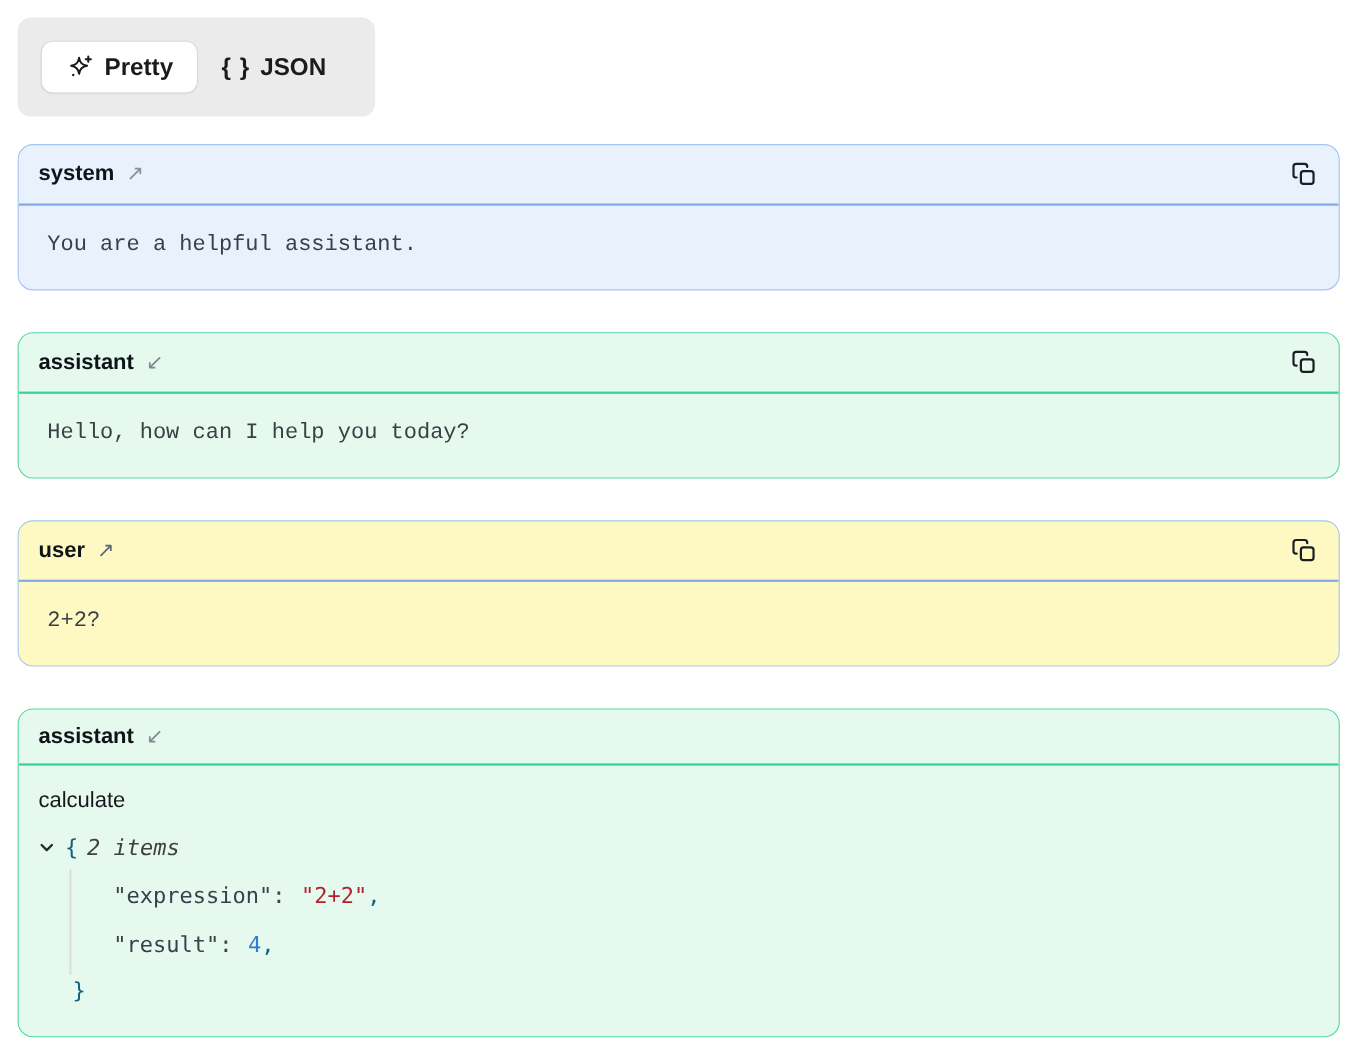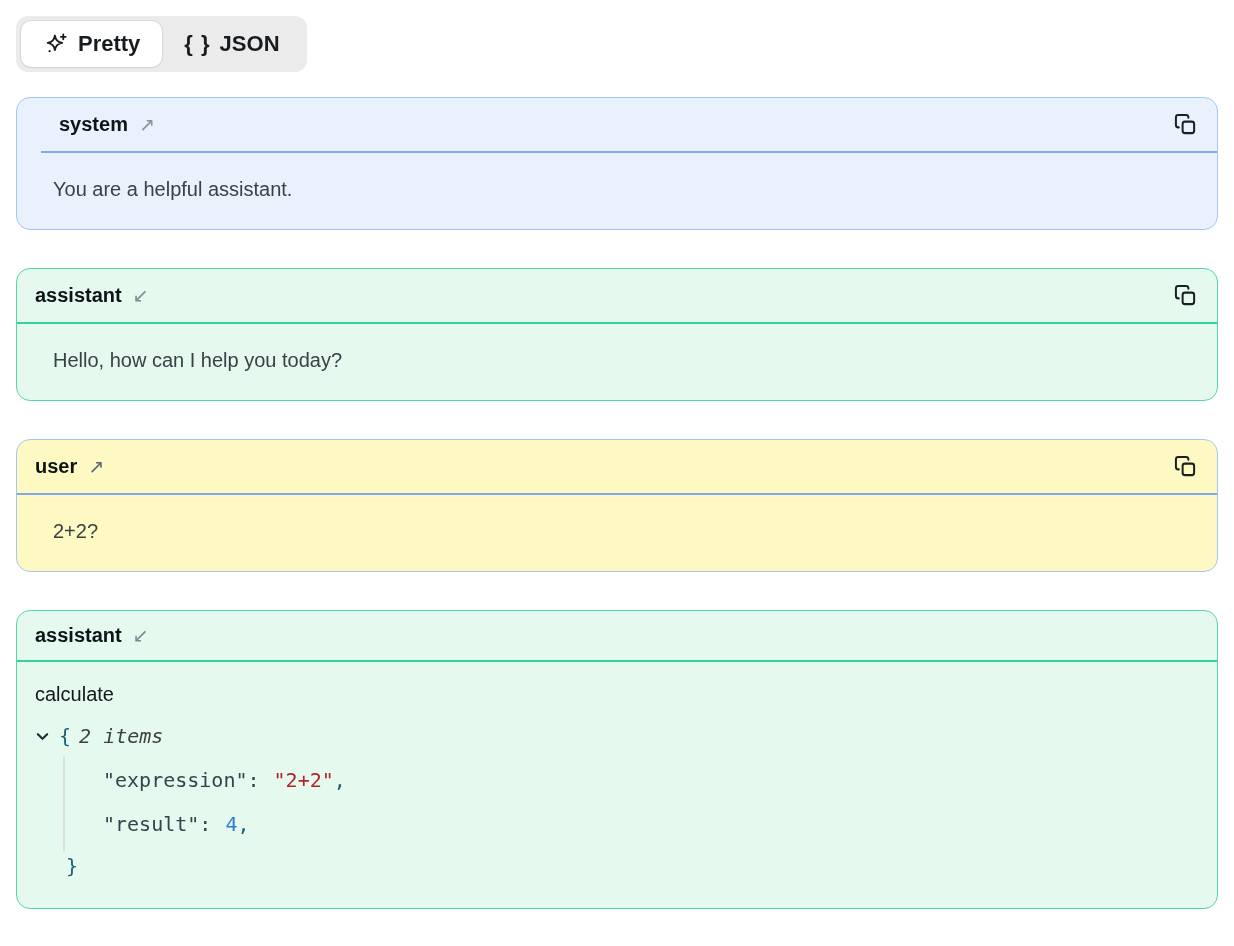"Pretty" .toggle-wrap { padding: 5px -> 22px }
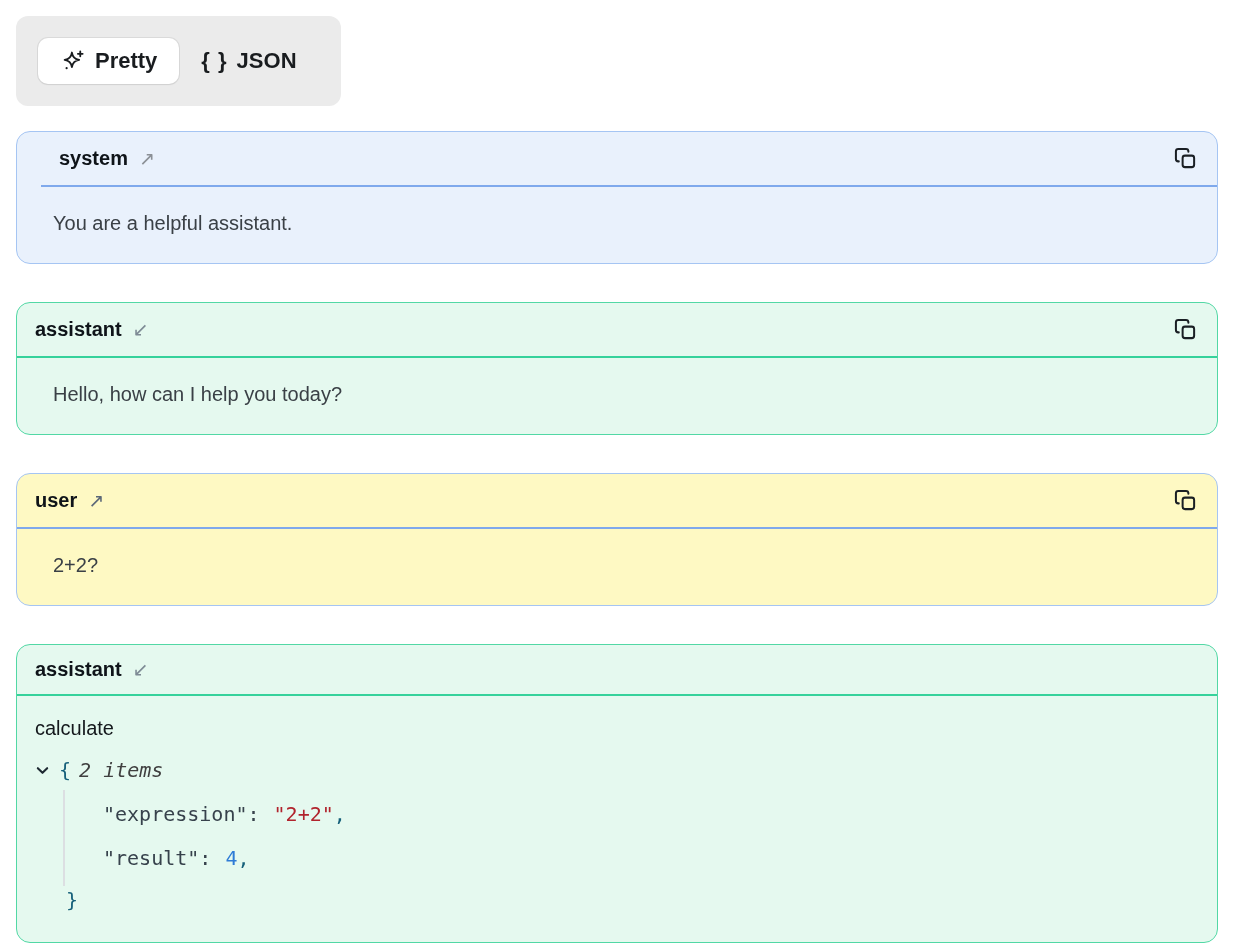"system" .card.system .card-header { margin-left: 24px -> none }
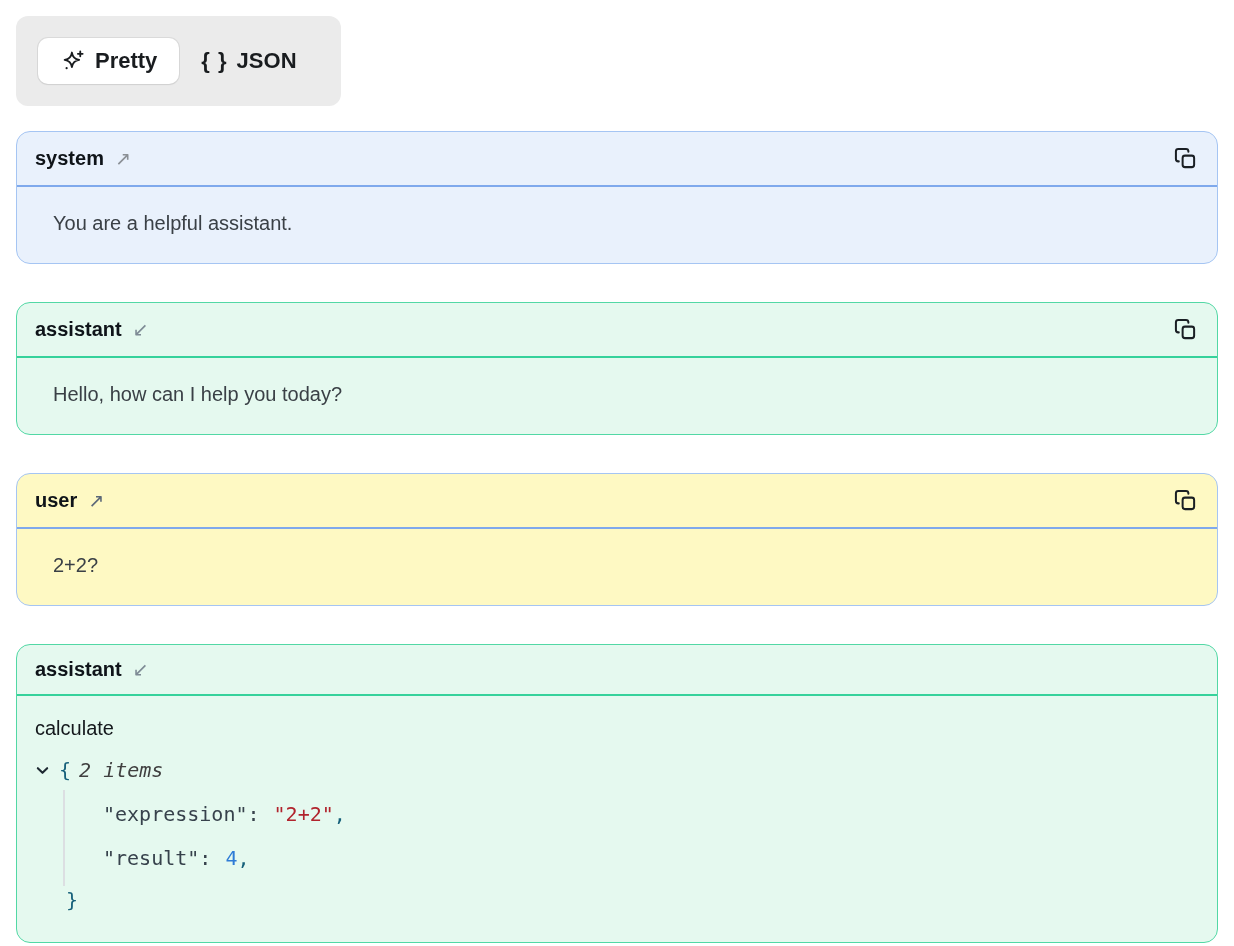"You are a helpful assistant." .card-content { font-family: none -> Liberation Mono, monospace; padding: 23px 18px 27px 36px -> 23px 18px 27px 26px }
